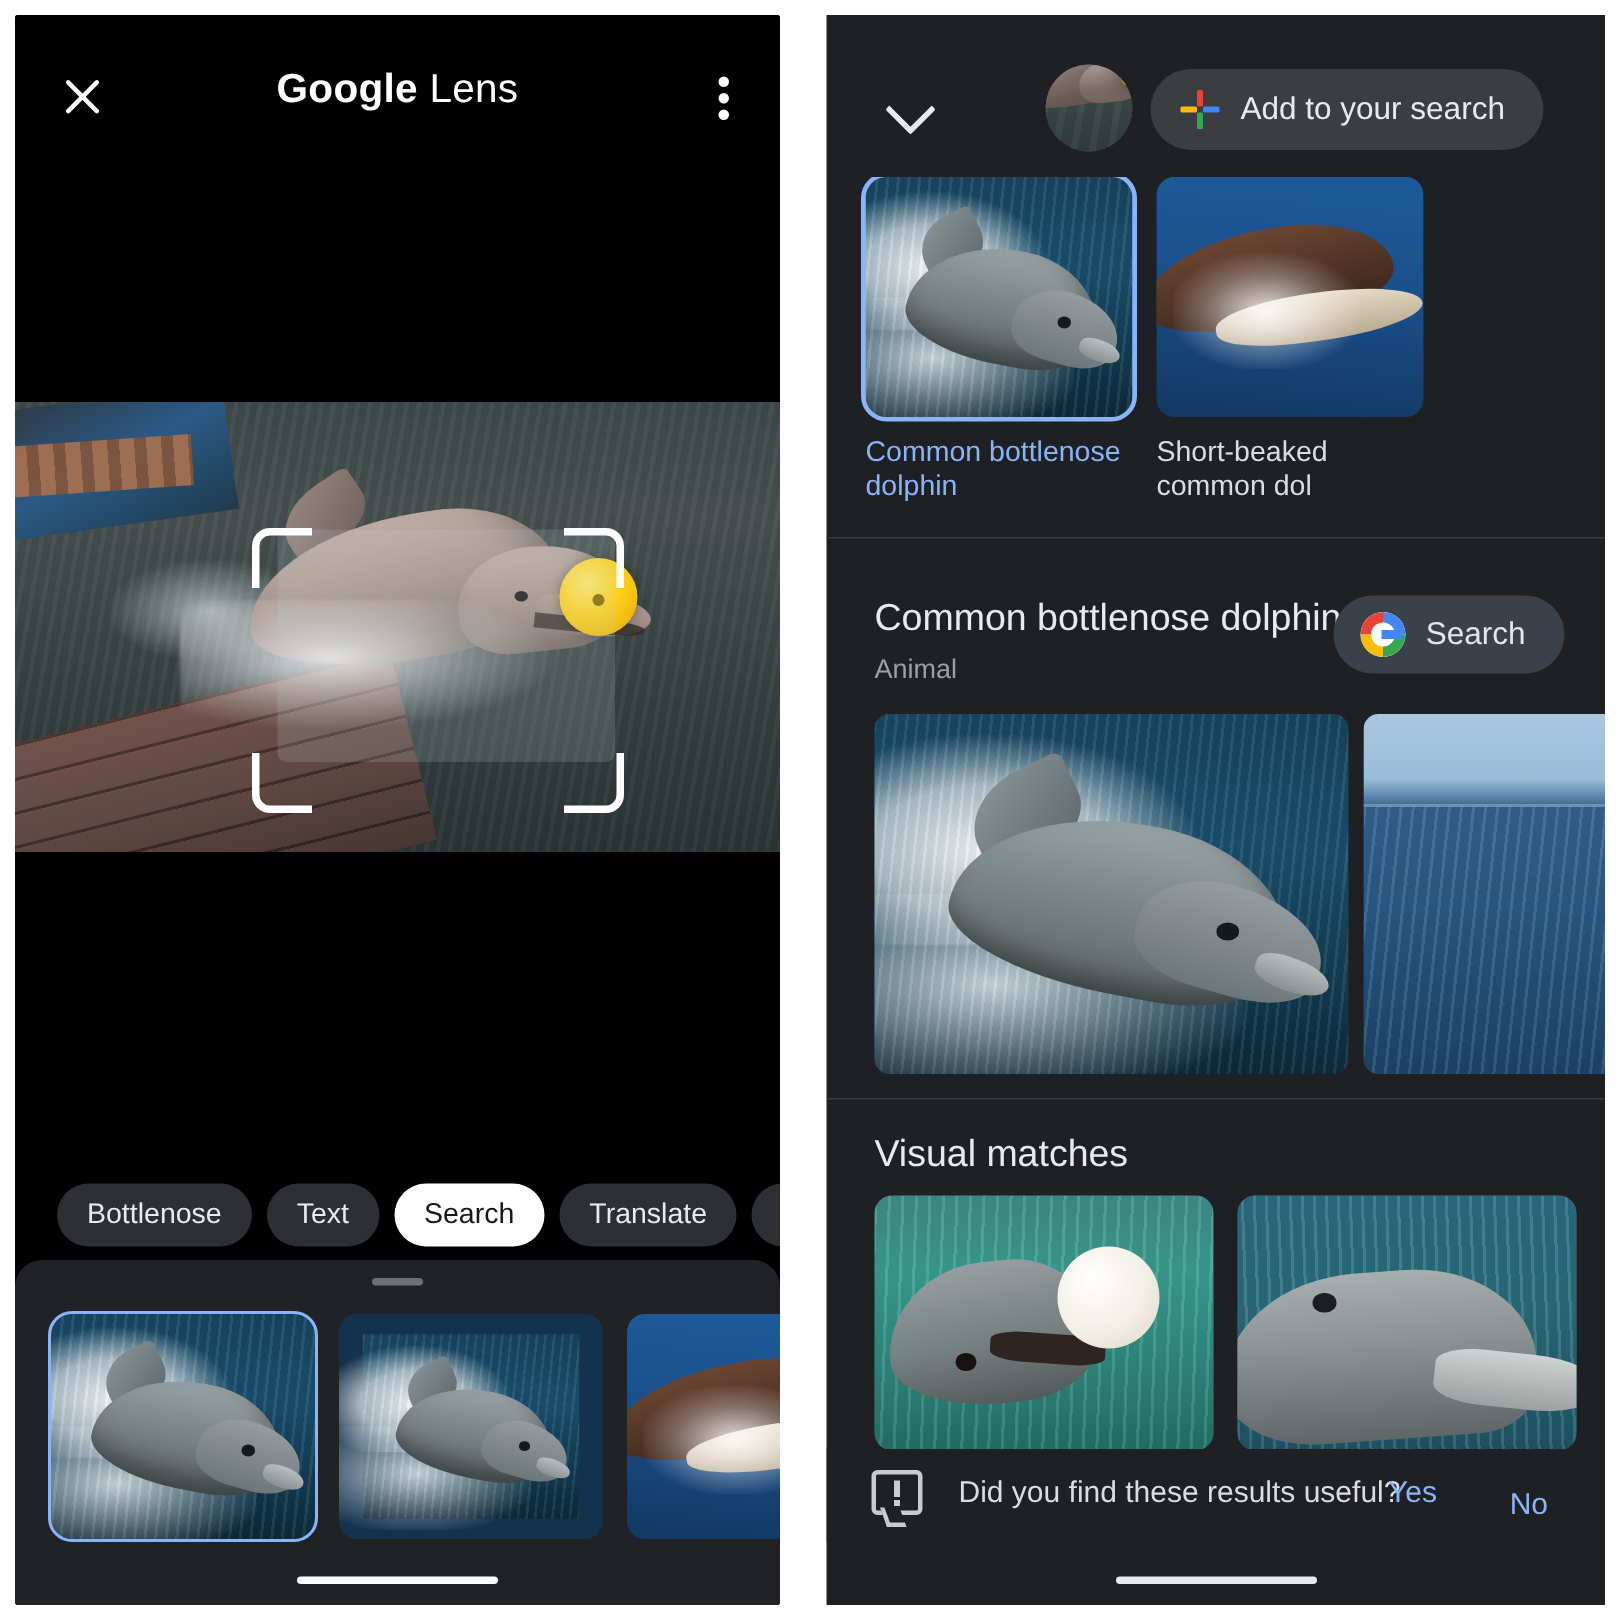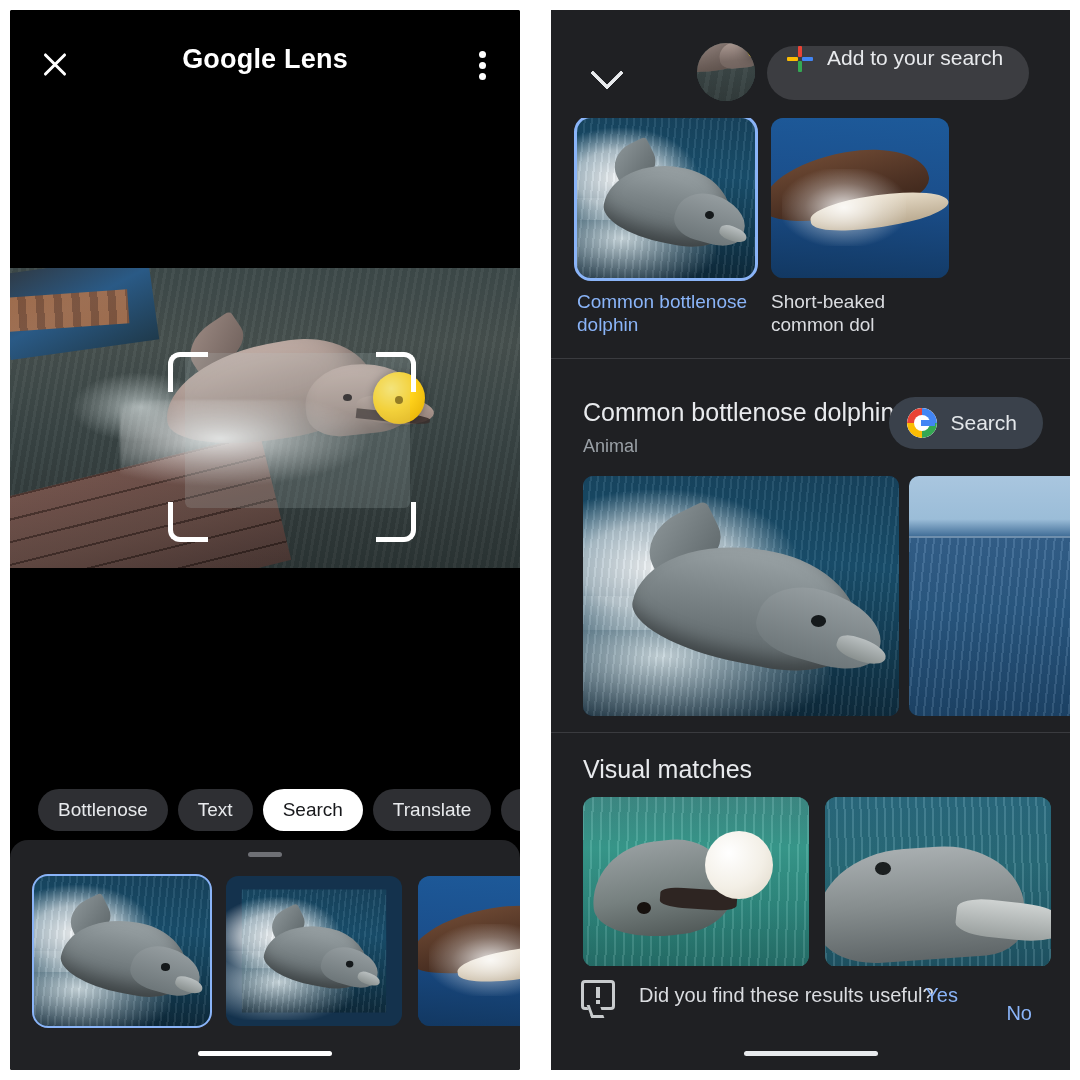"Lens" .lens-title span.light { font-weight: 700 -> 400 }
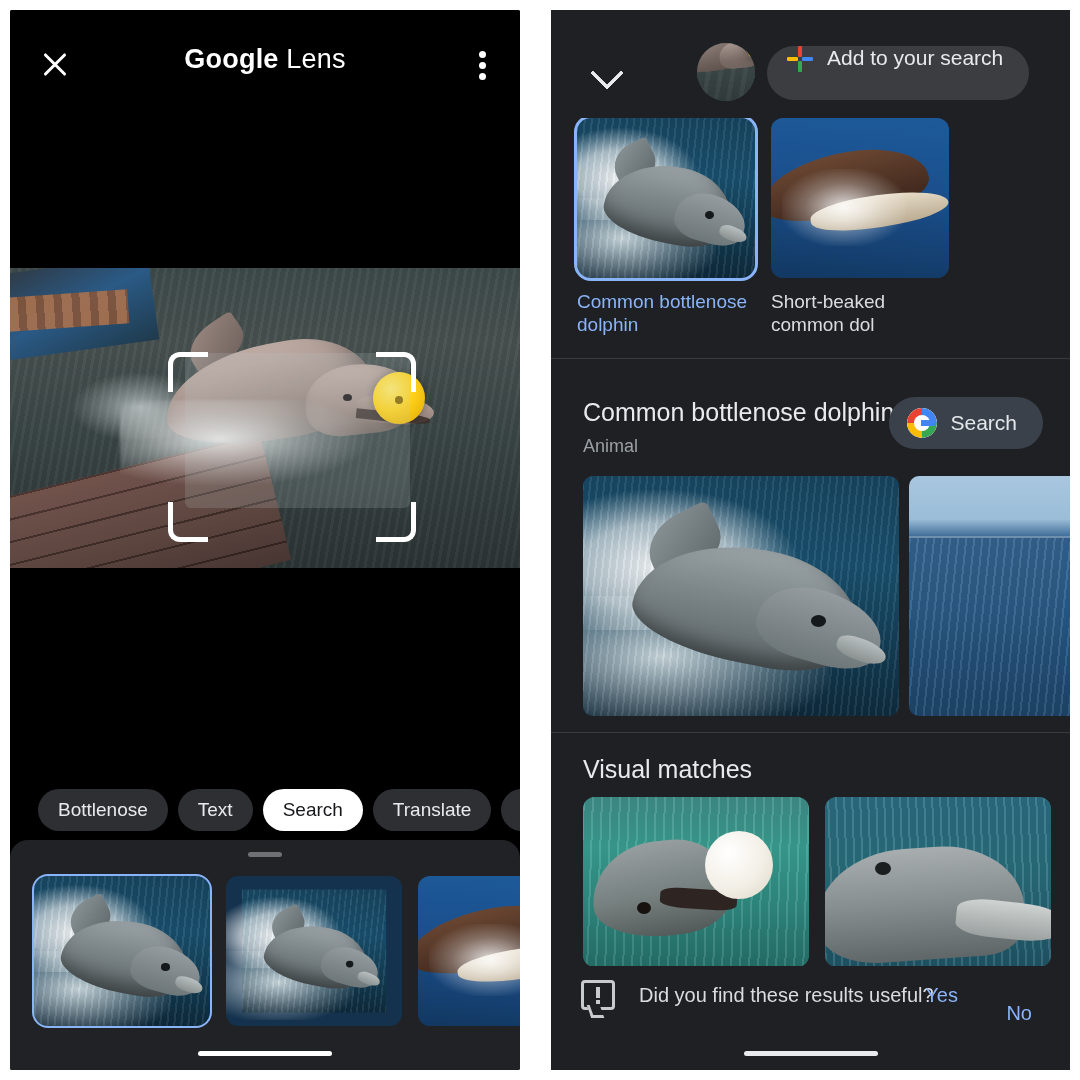"Add to your search" .add-pill { align-items: none -> center }
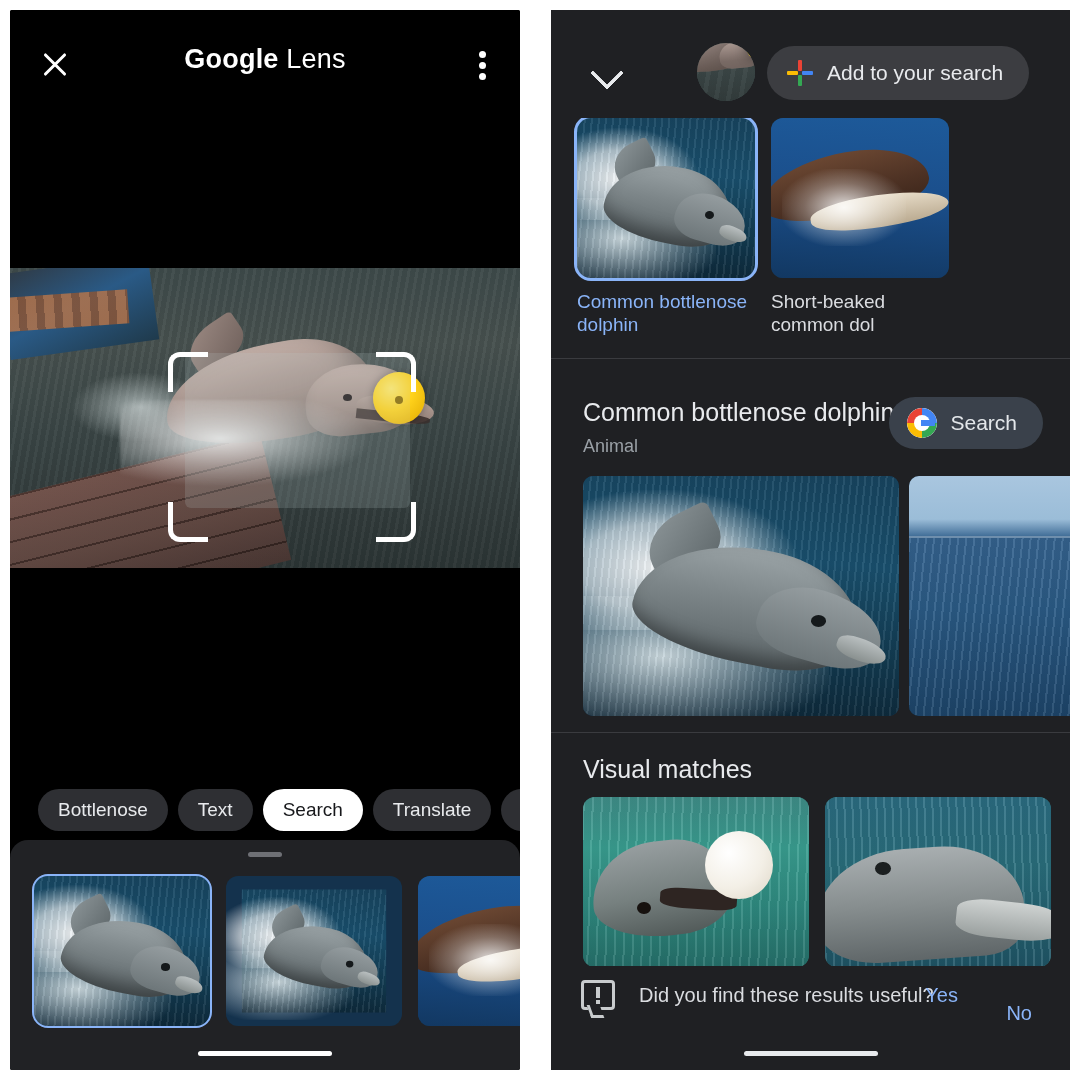"No" .fb-no { top: 36px -> 26px }
